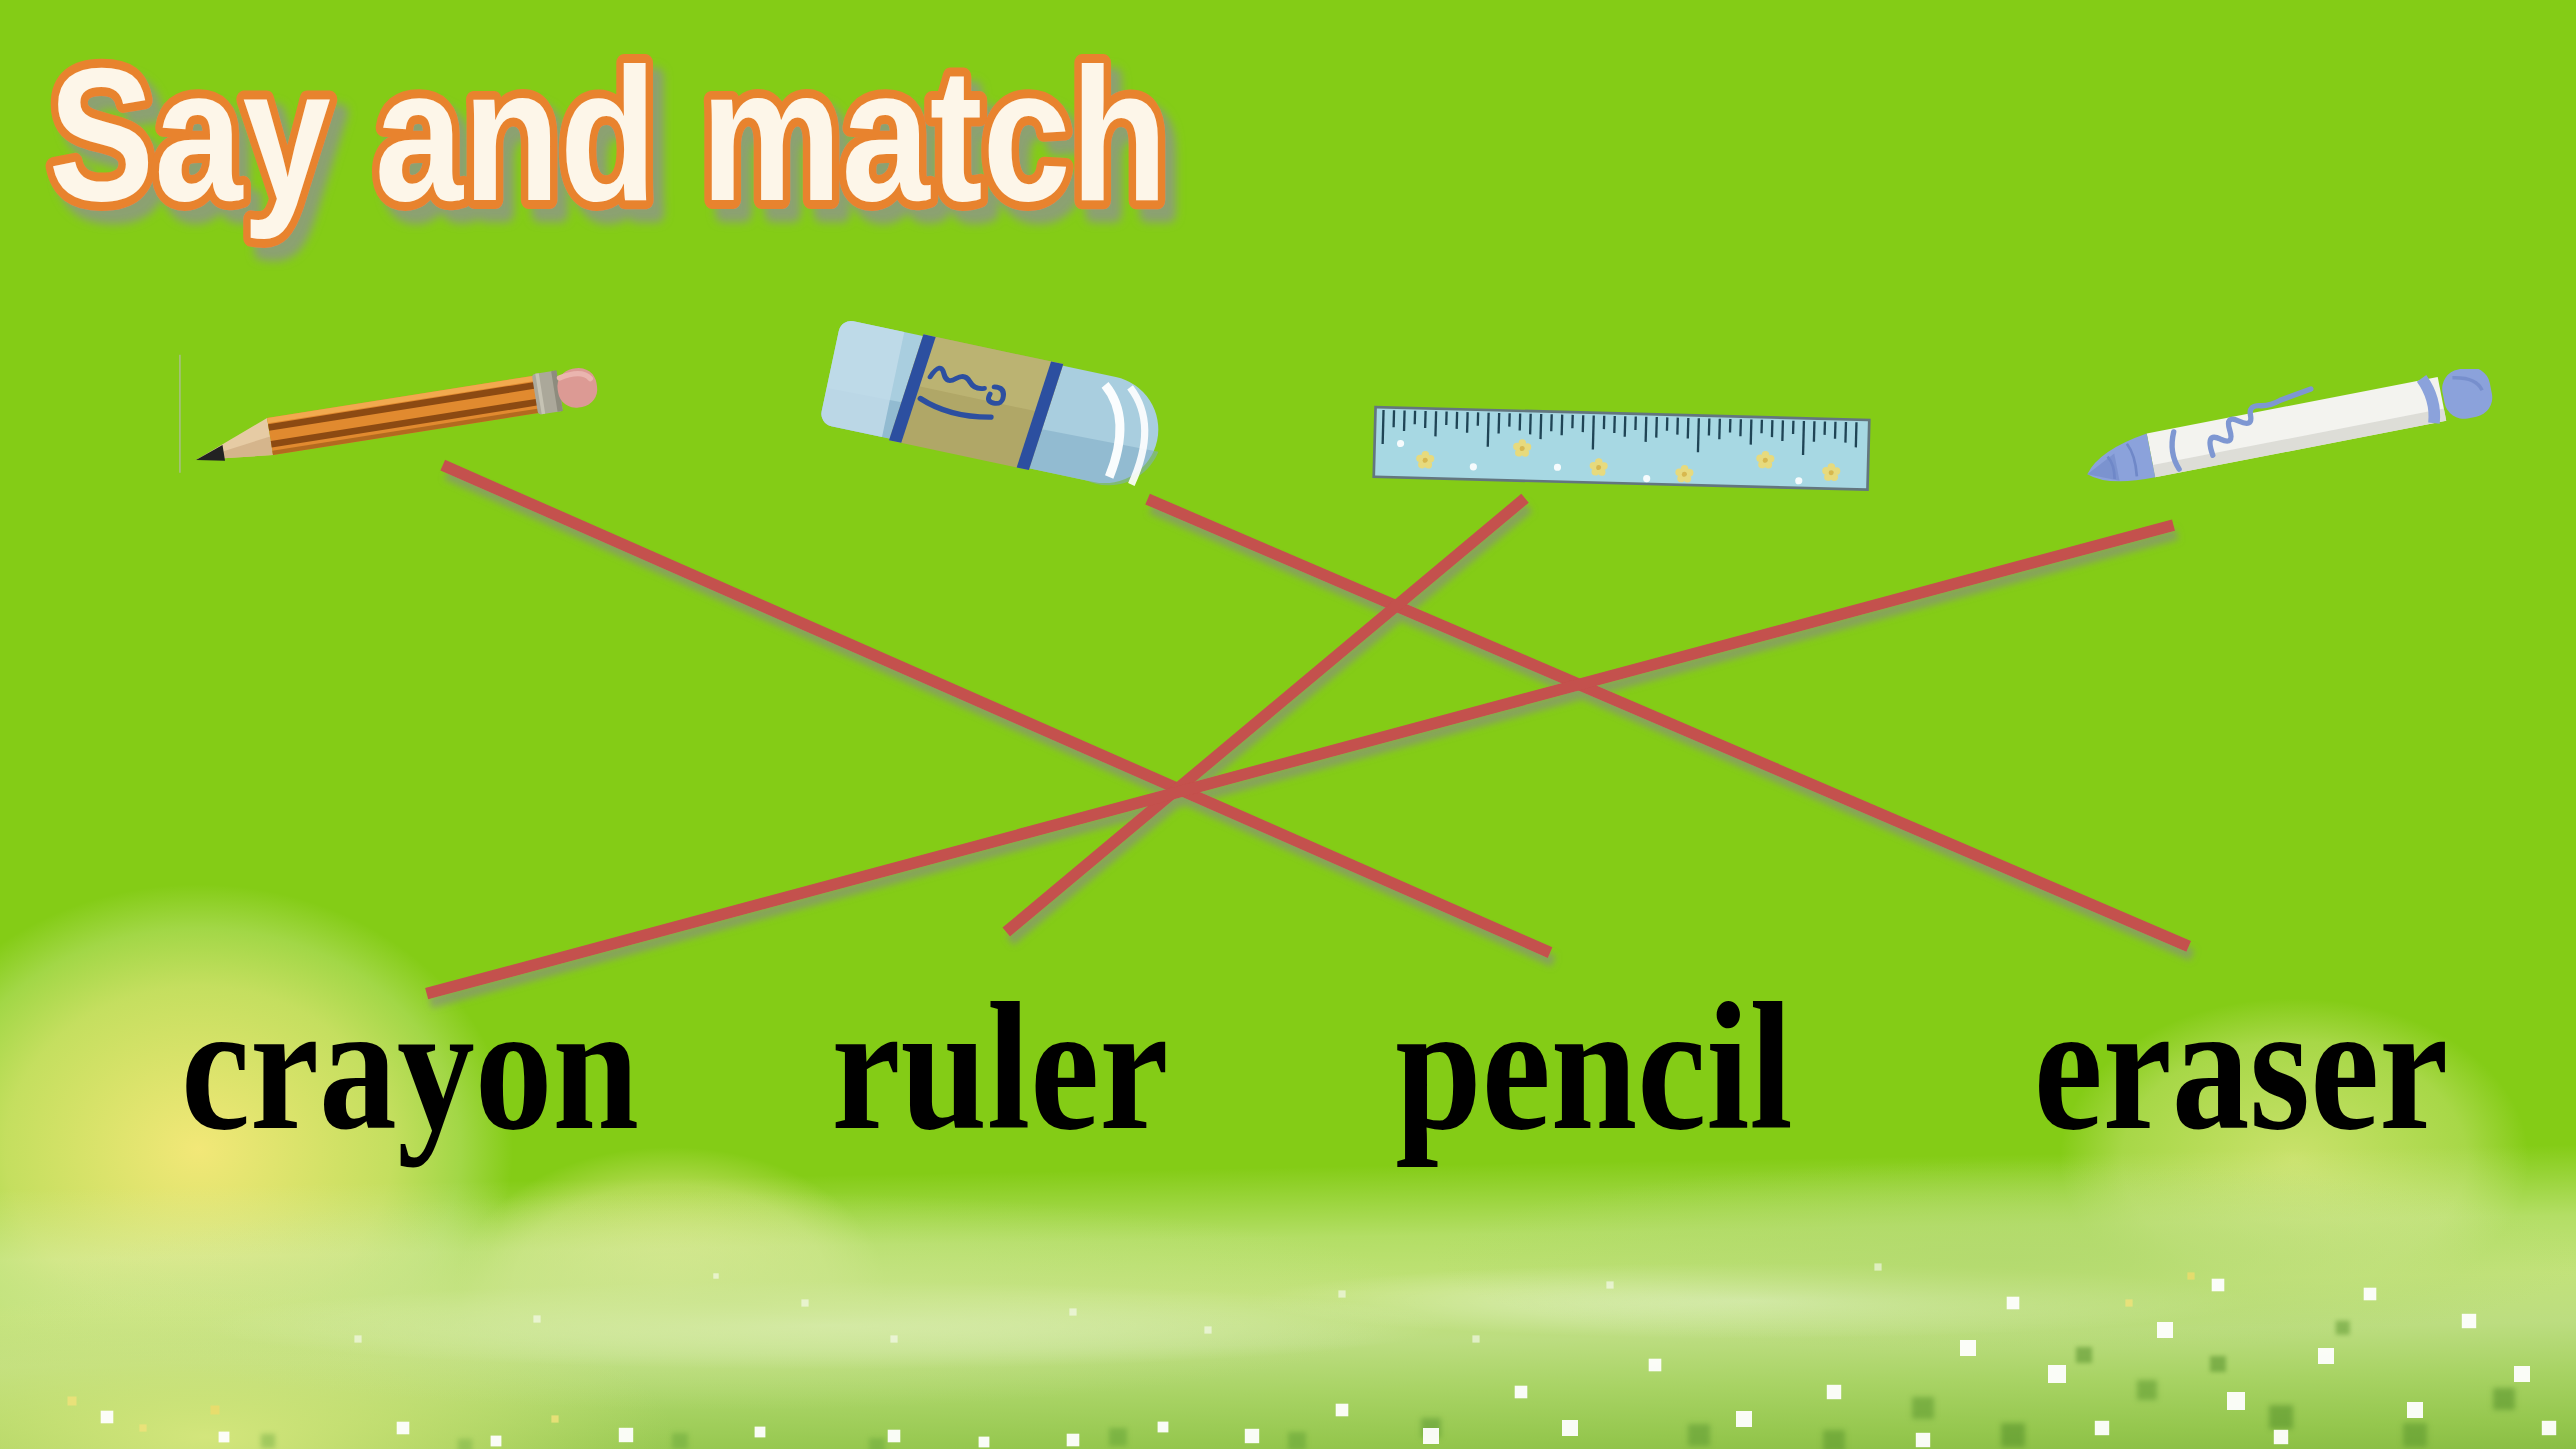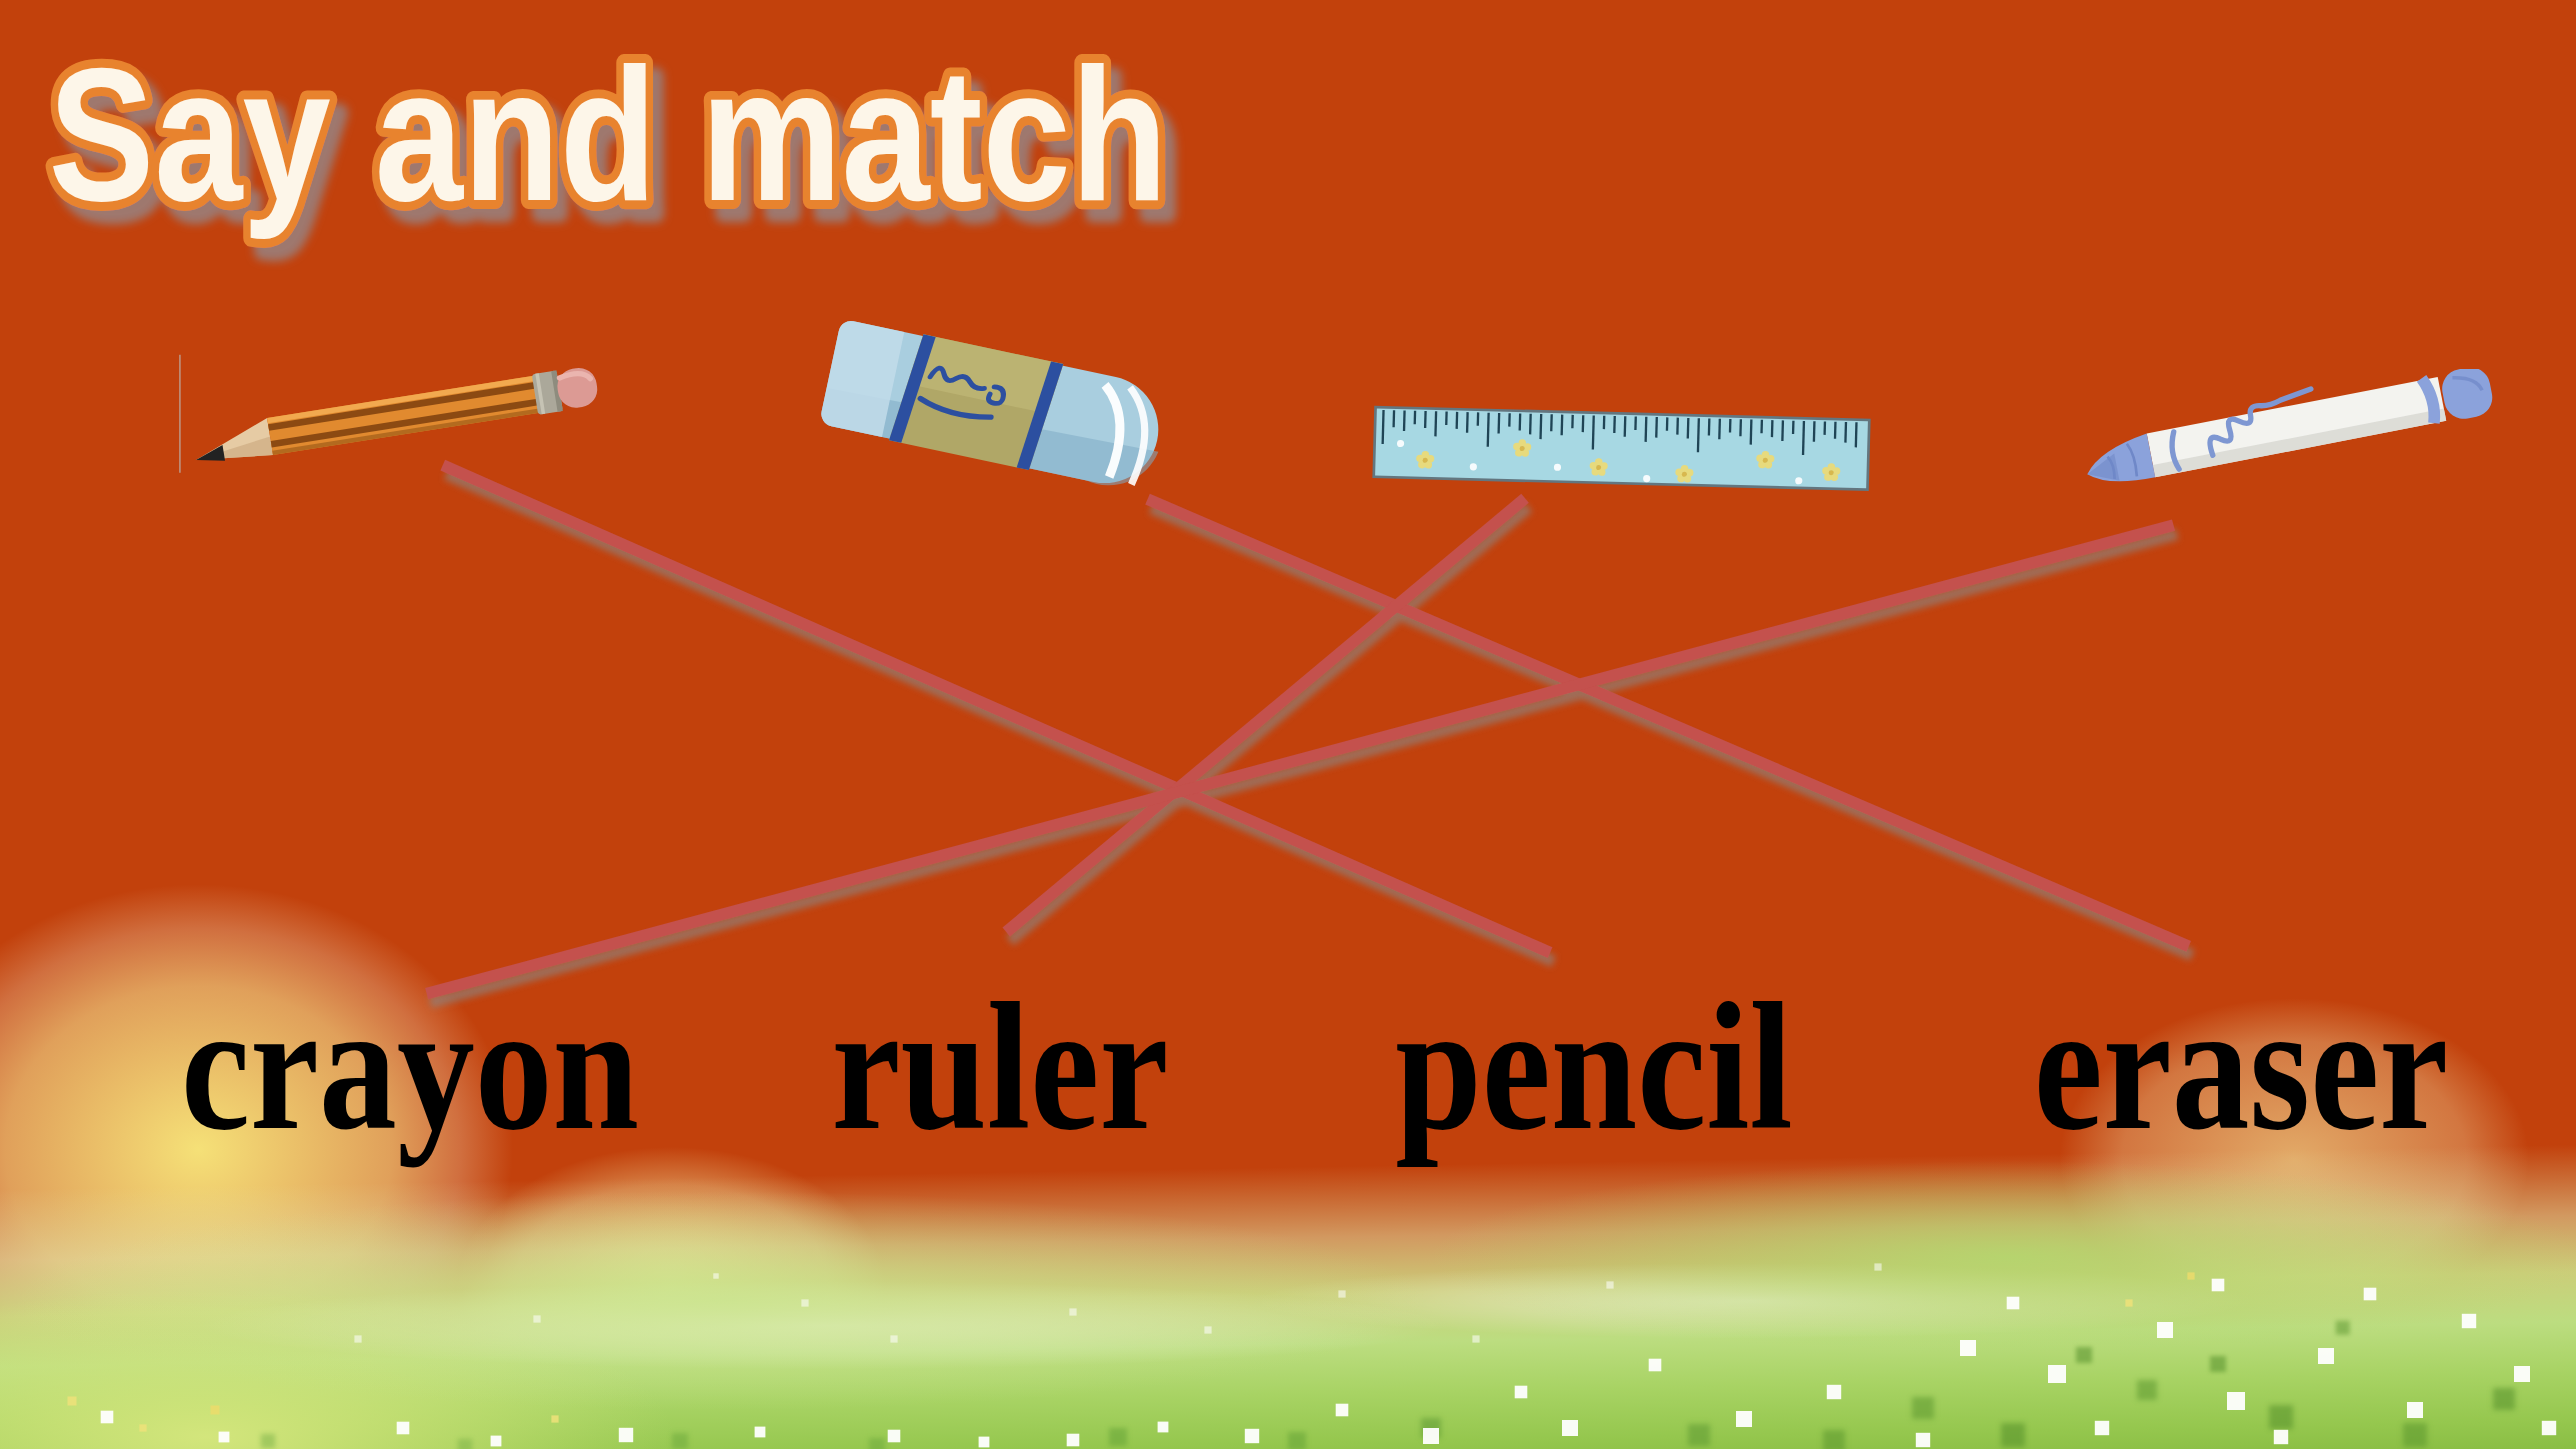"crayon" .stage { background: #c2410c -> #84cc16 }
